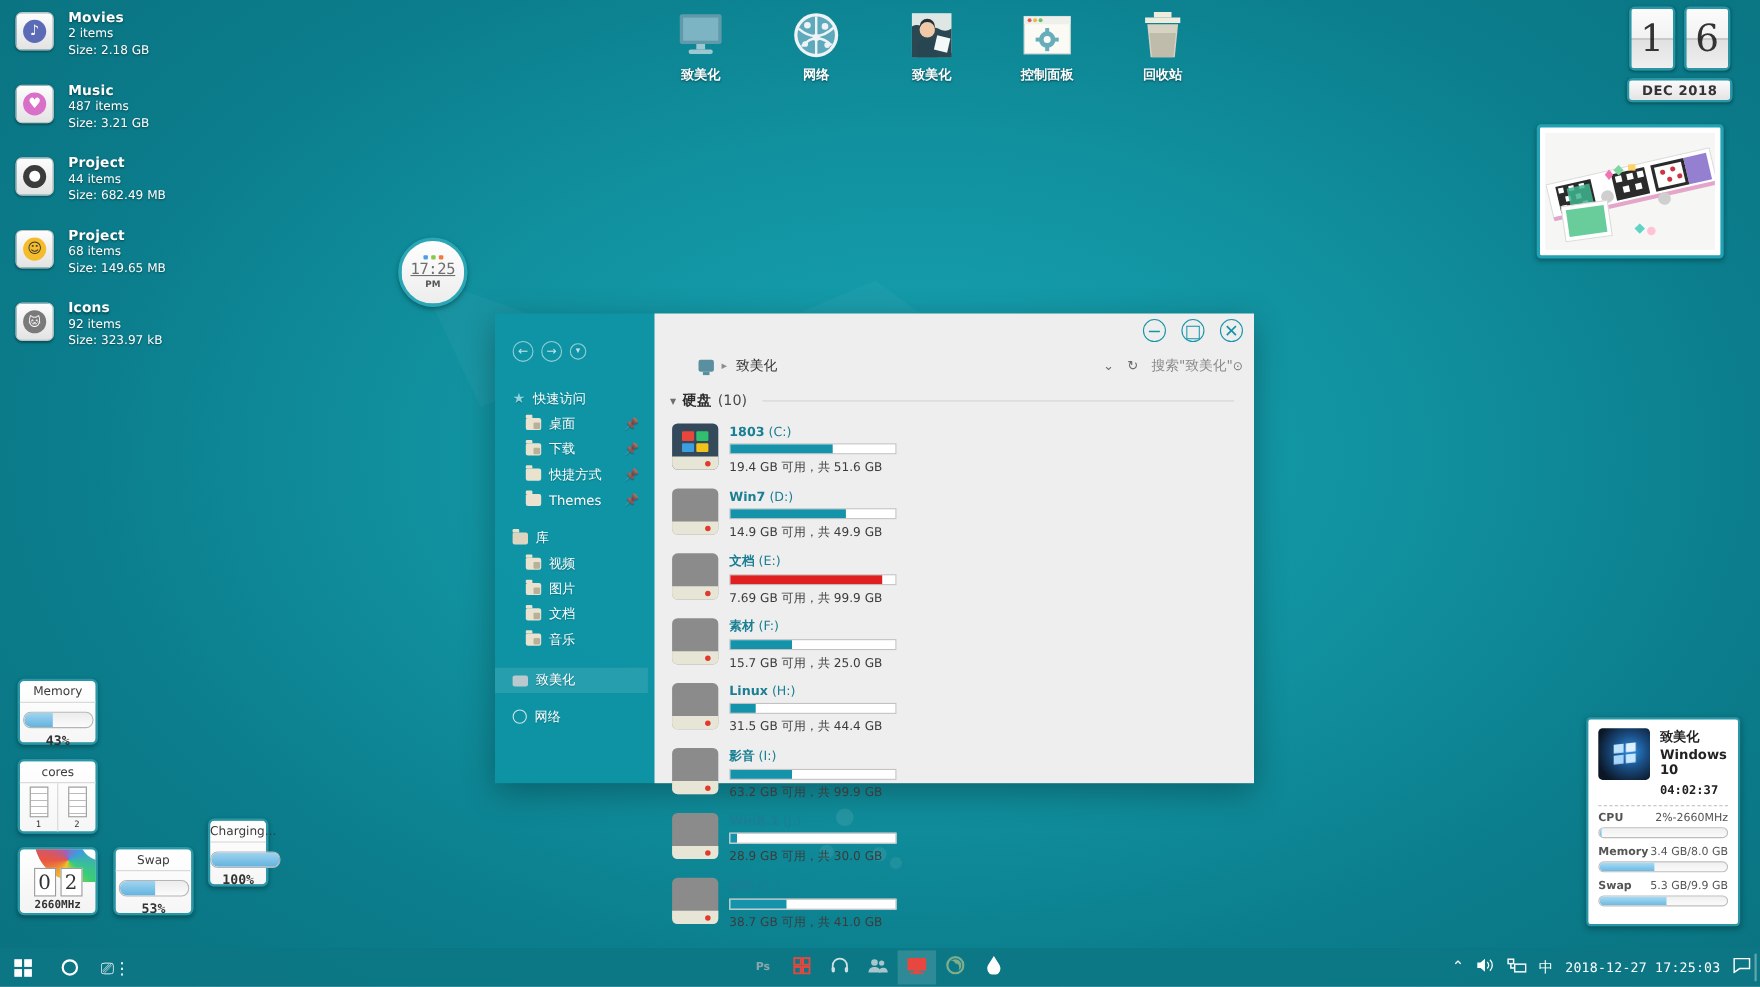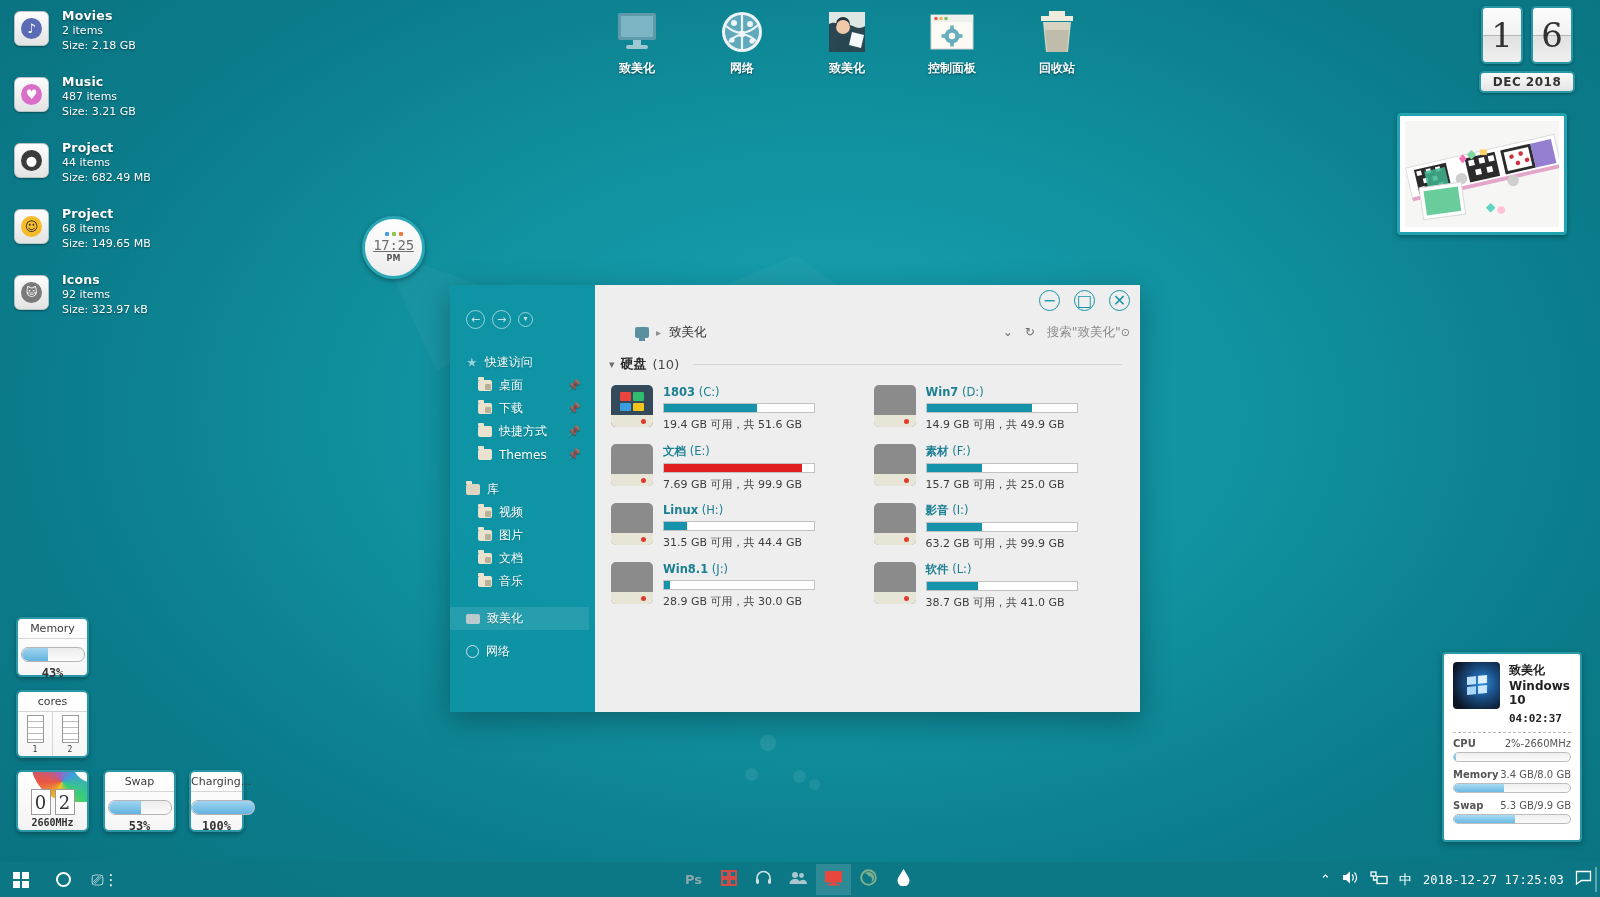"1803 (C:)" .drives { grid-template-columns: 1fr 1fr -> 1fr }
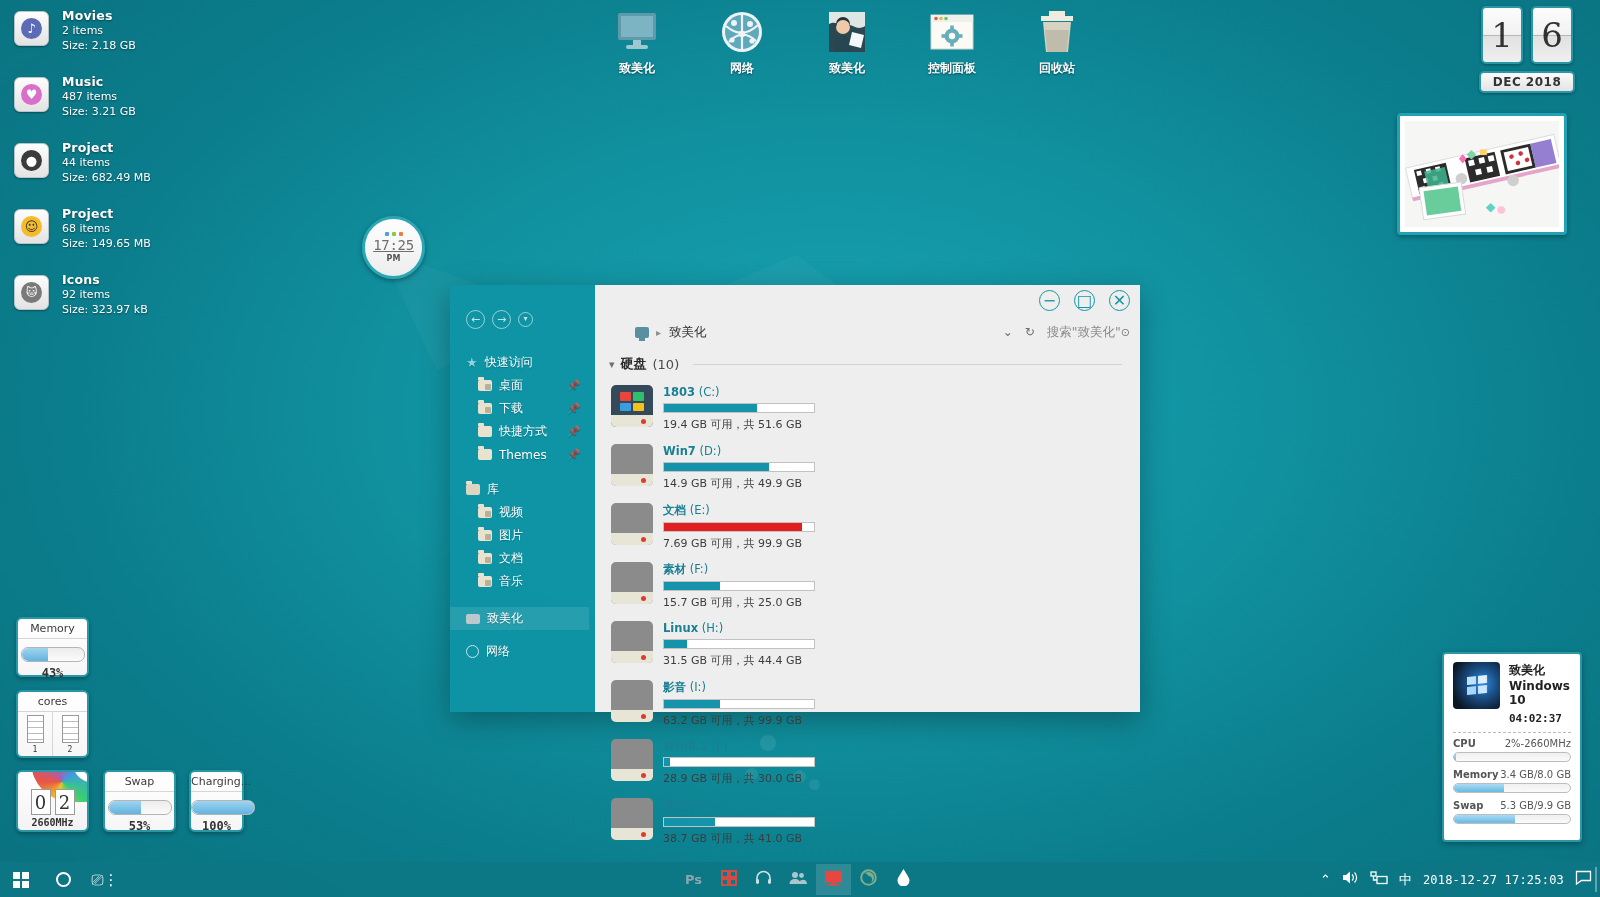"Charging..." div.gw { top: 770px -> 744px }
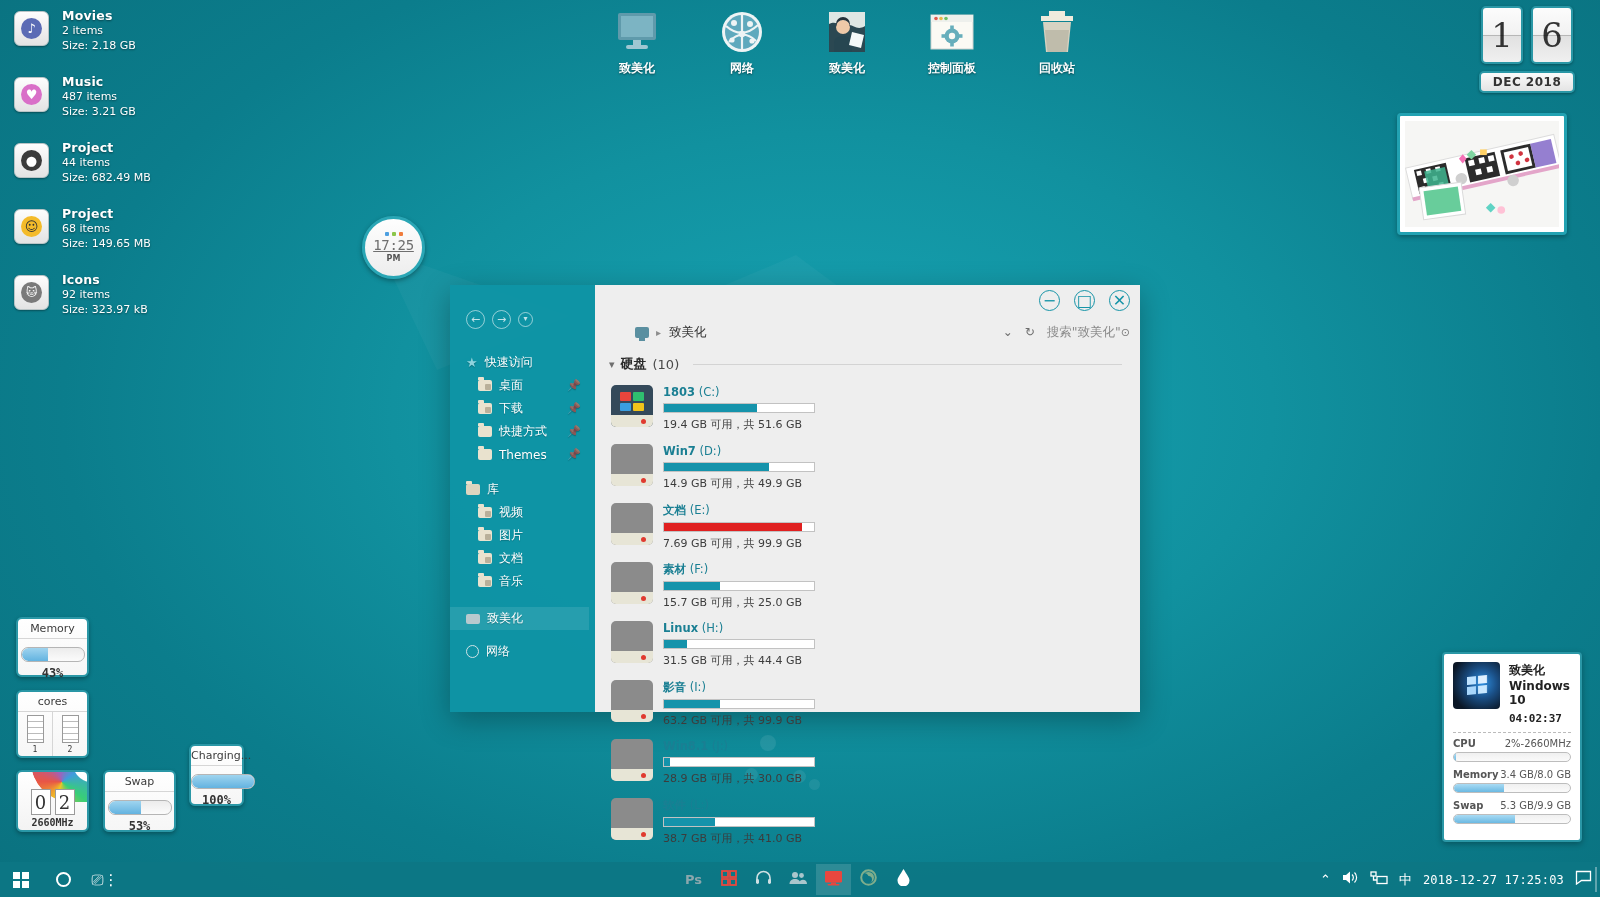"Ps" span { font-size: 13px -> 10px }
